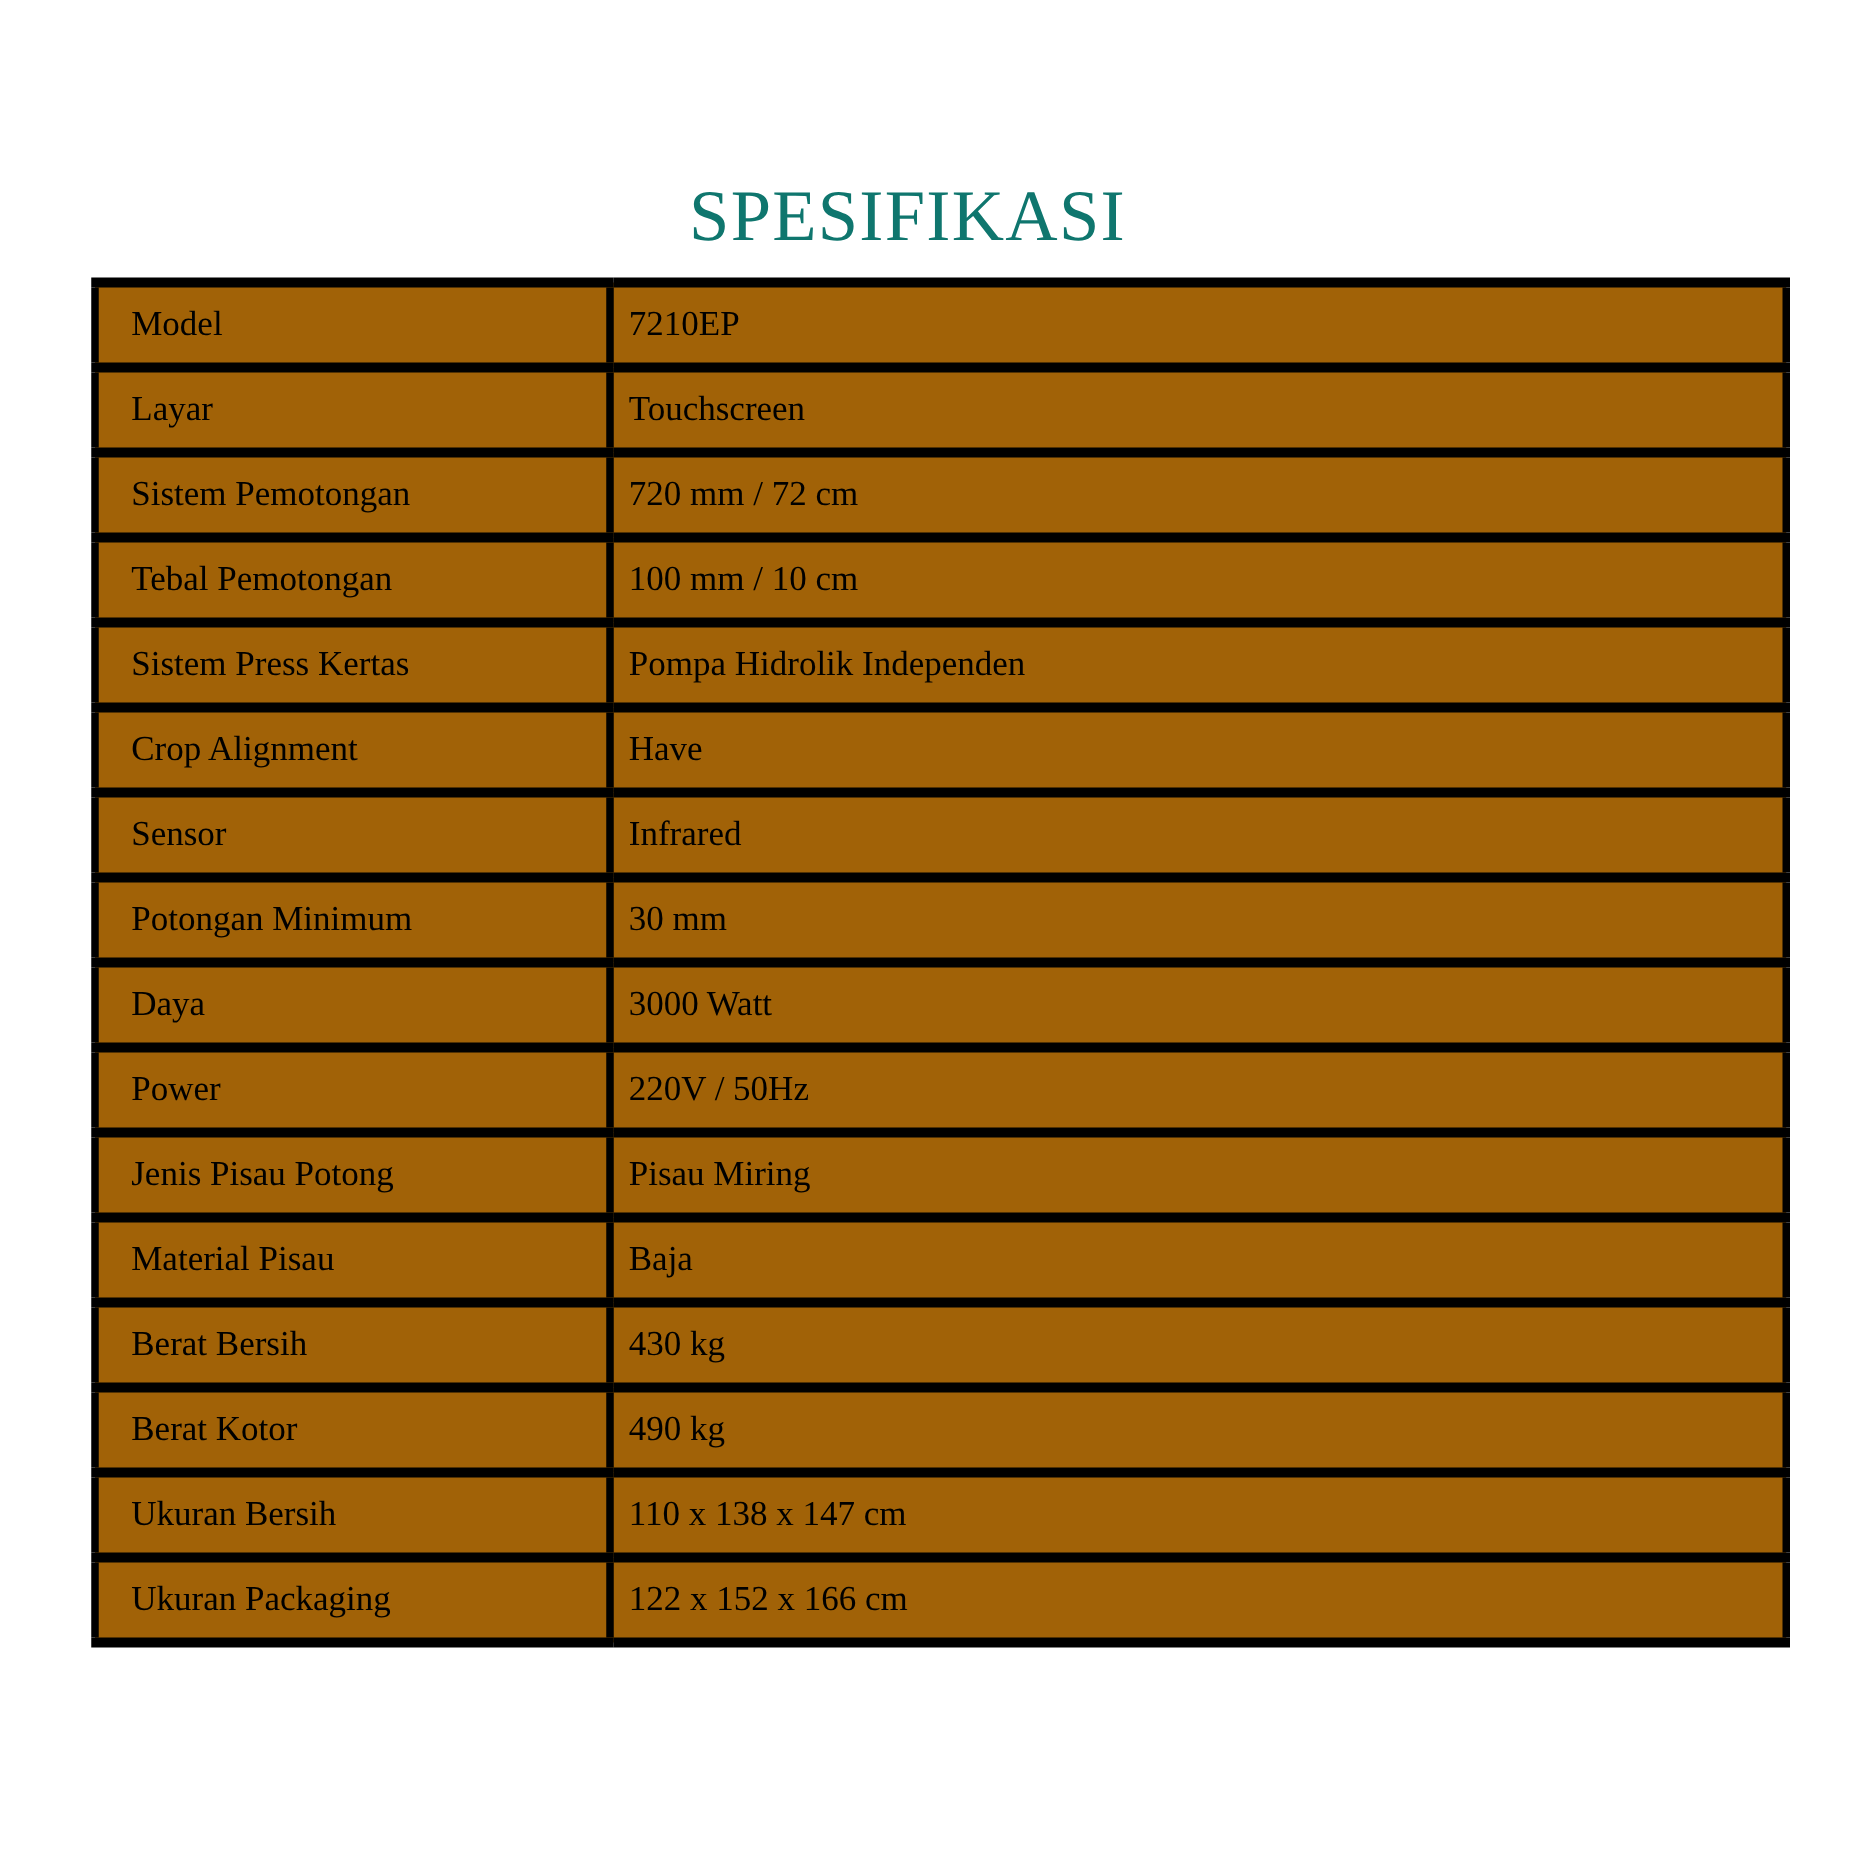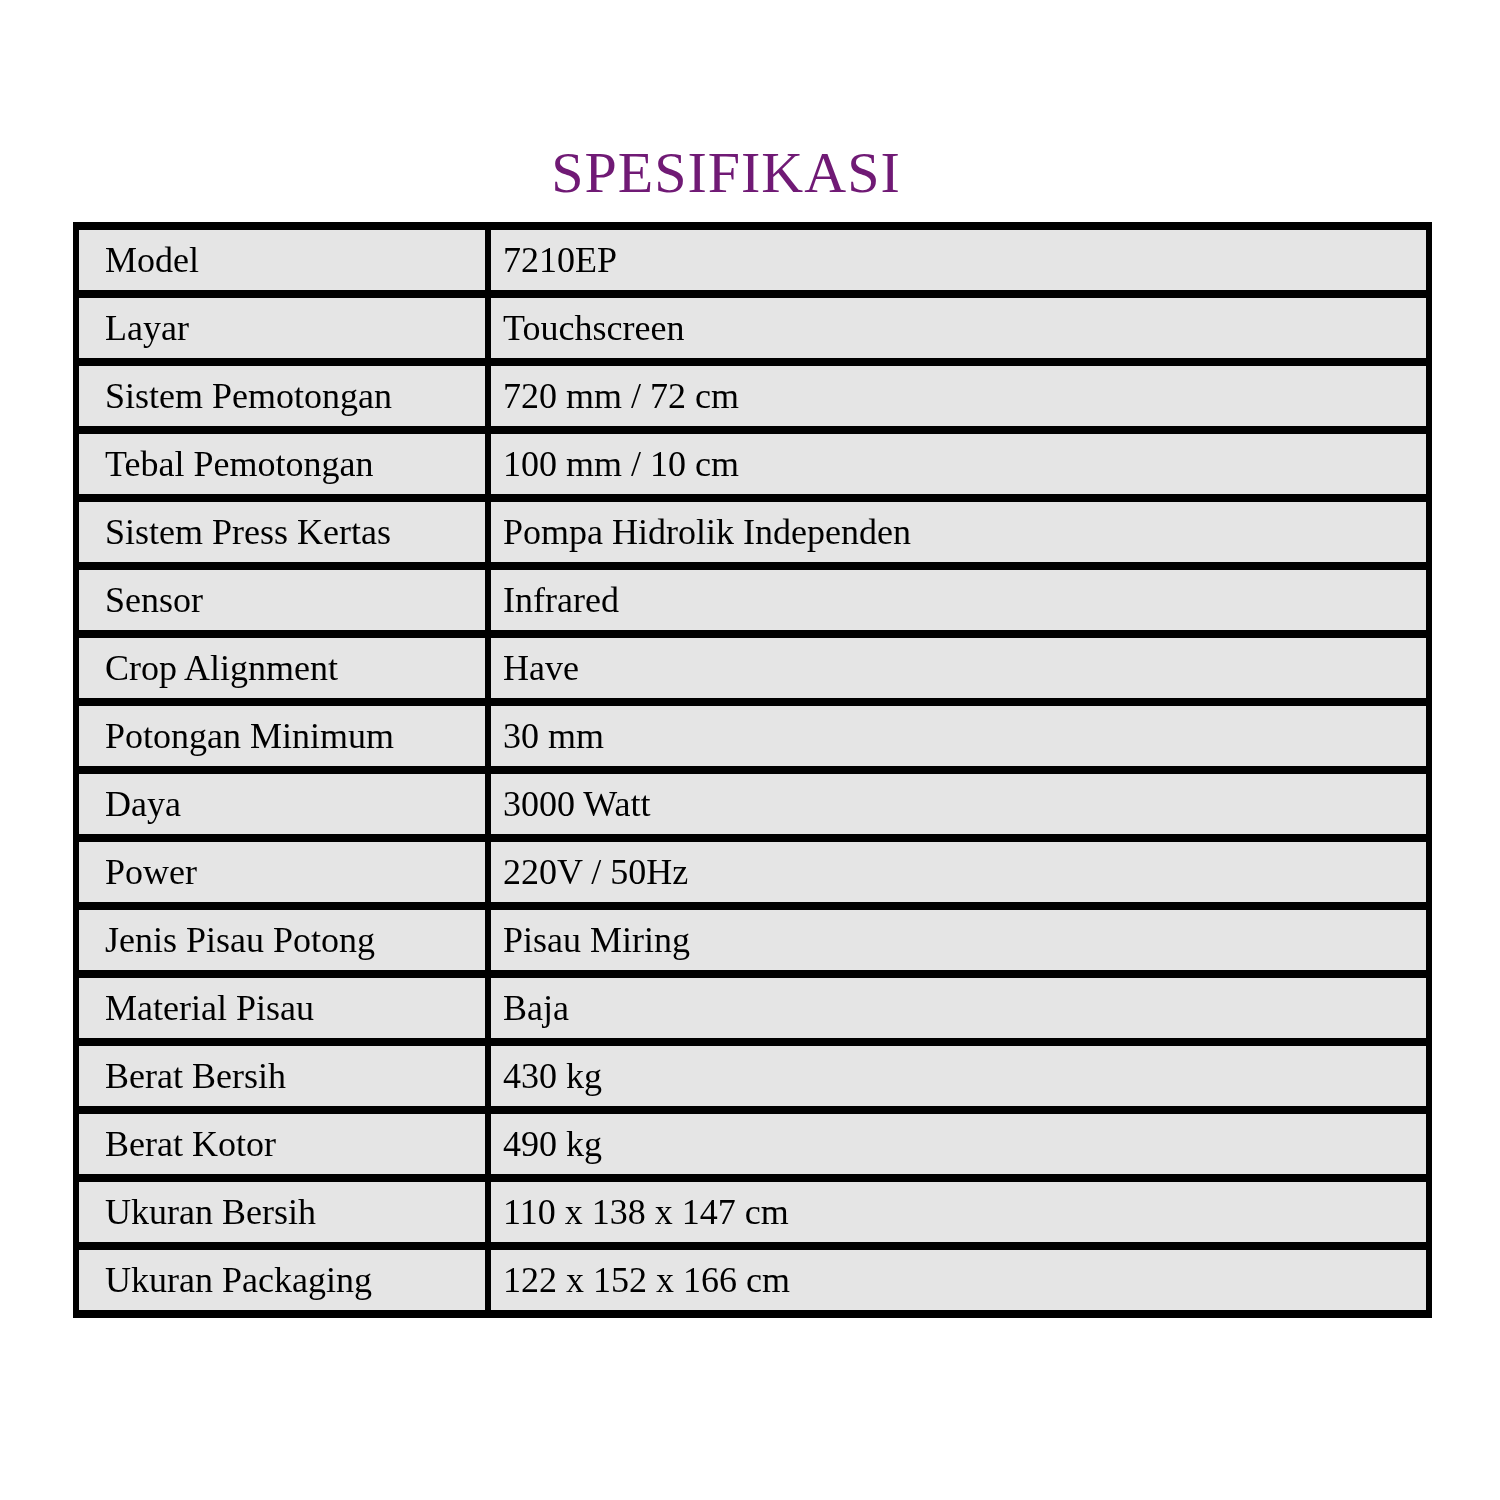"SPESIFIKASI" .page-title { color: #701a75 -> #0f766e }
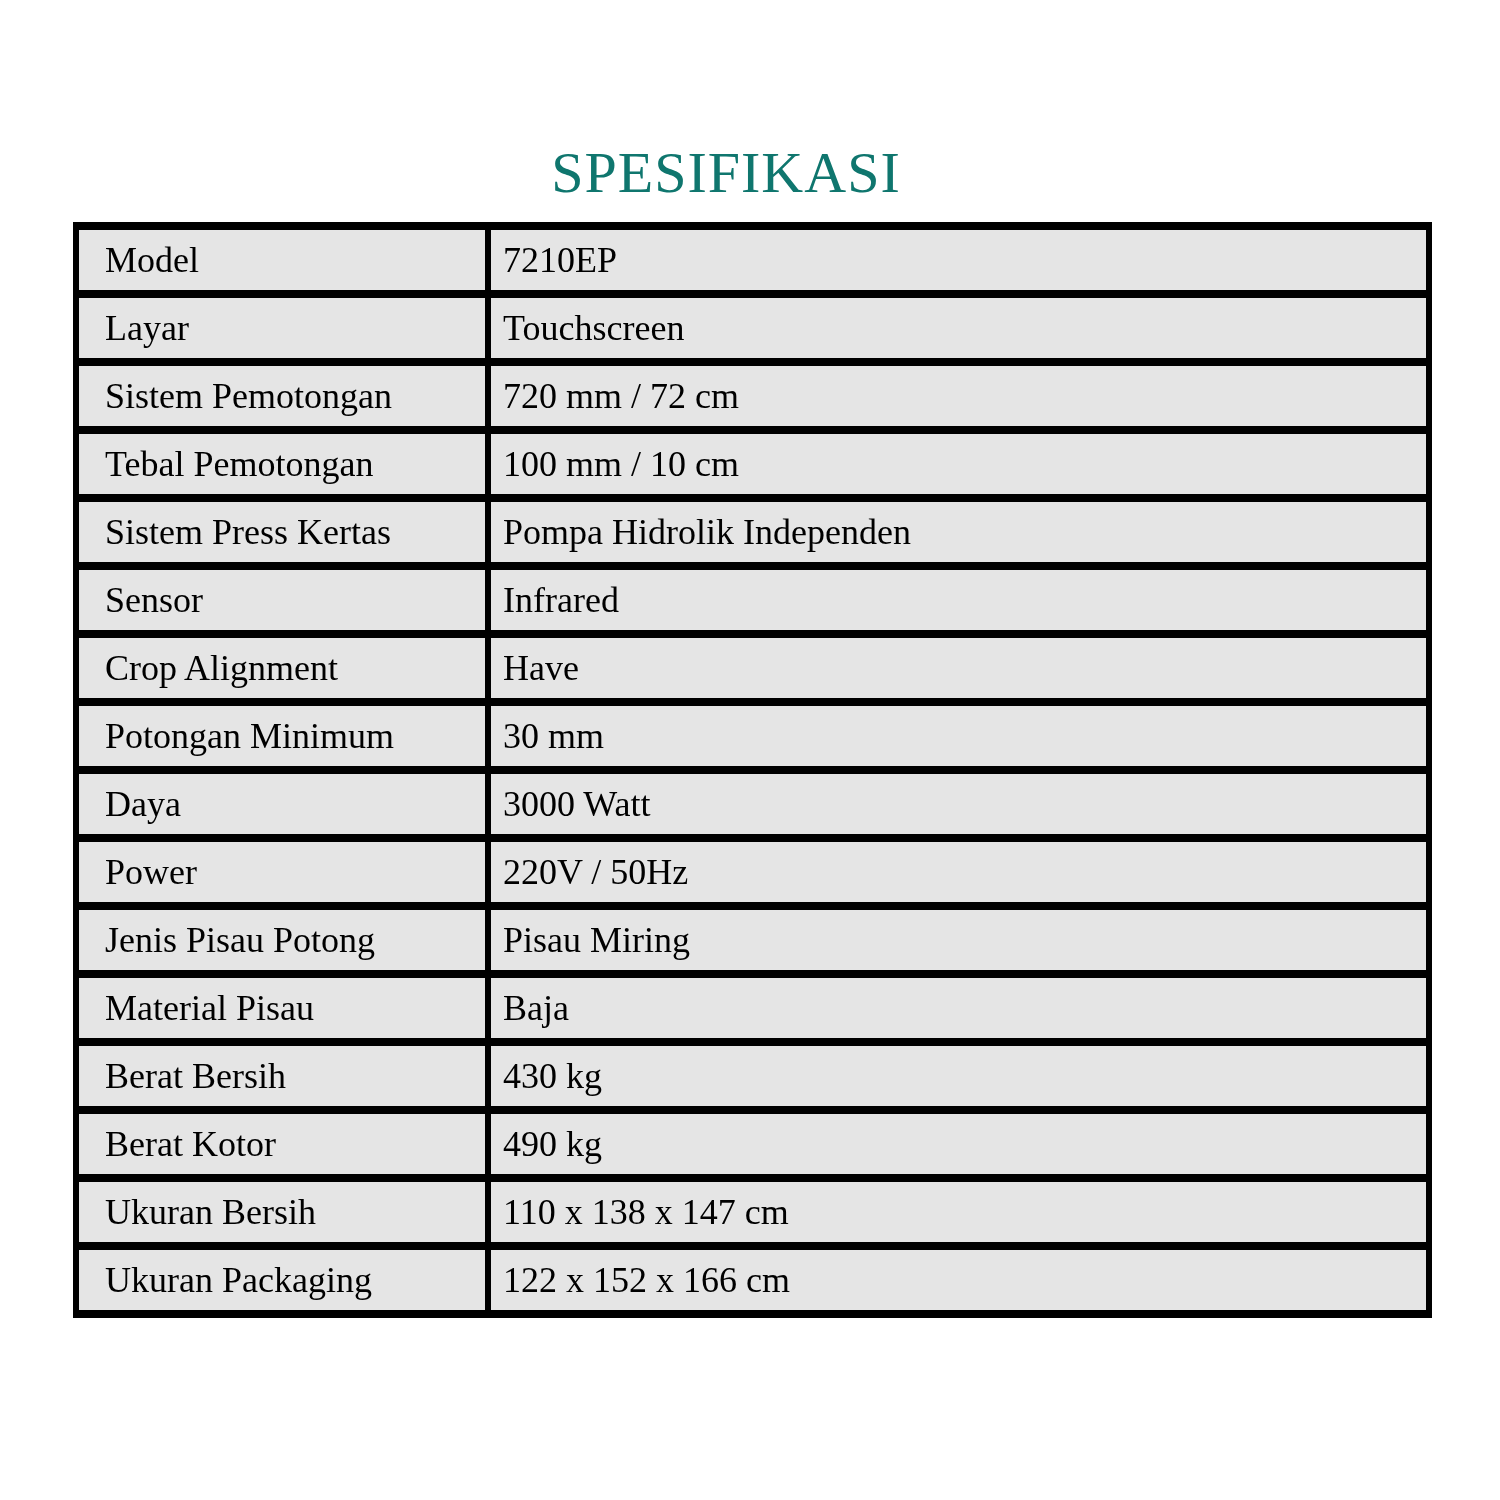"Model" table.spec-table td { background: #e5e5e5 -> #a16207; font-size: 36px -> 28px }
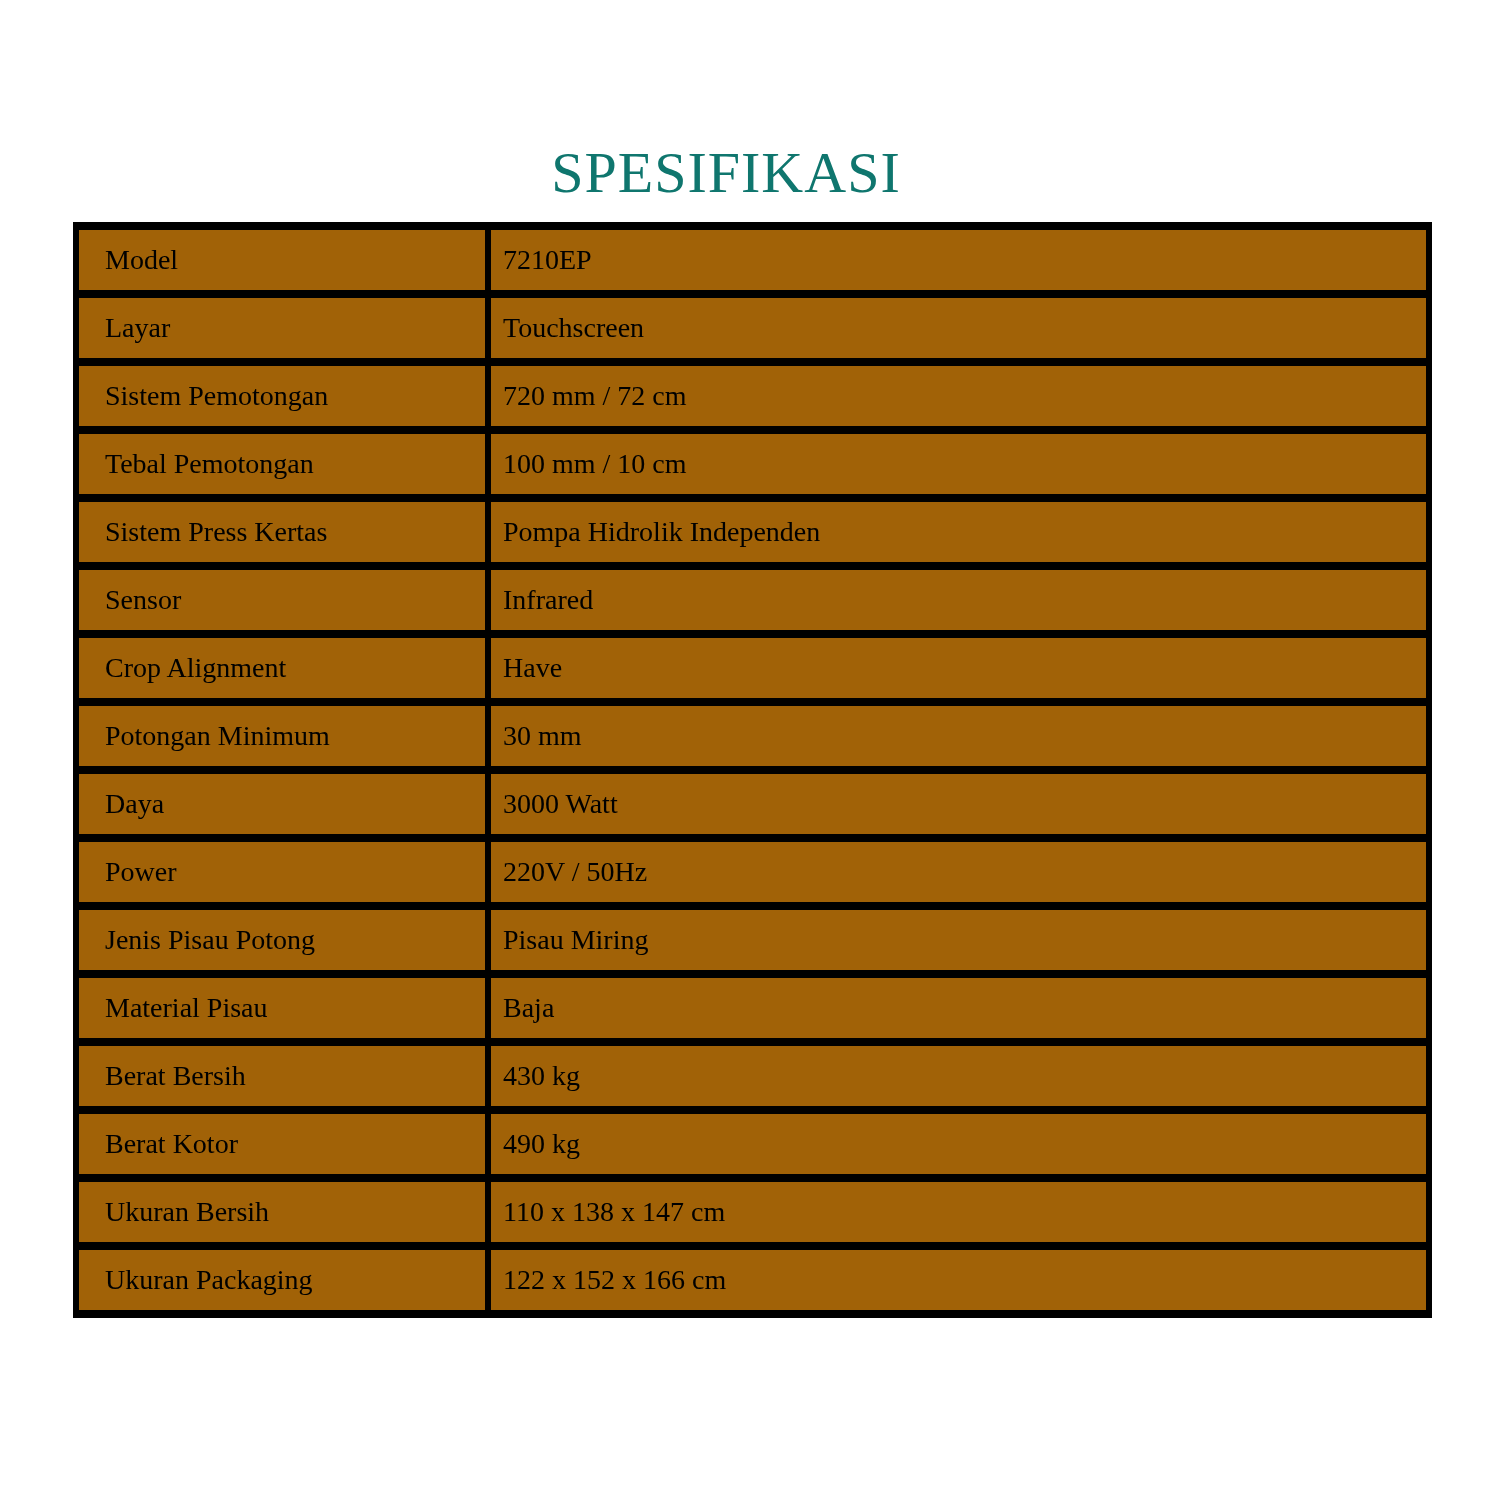"Sensor" tr { order: before "Crop Alignment" -> after "Crop Alignment" }
